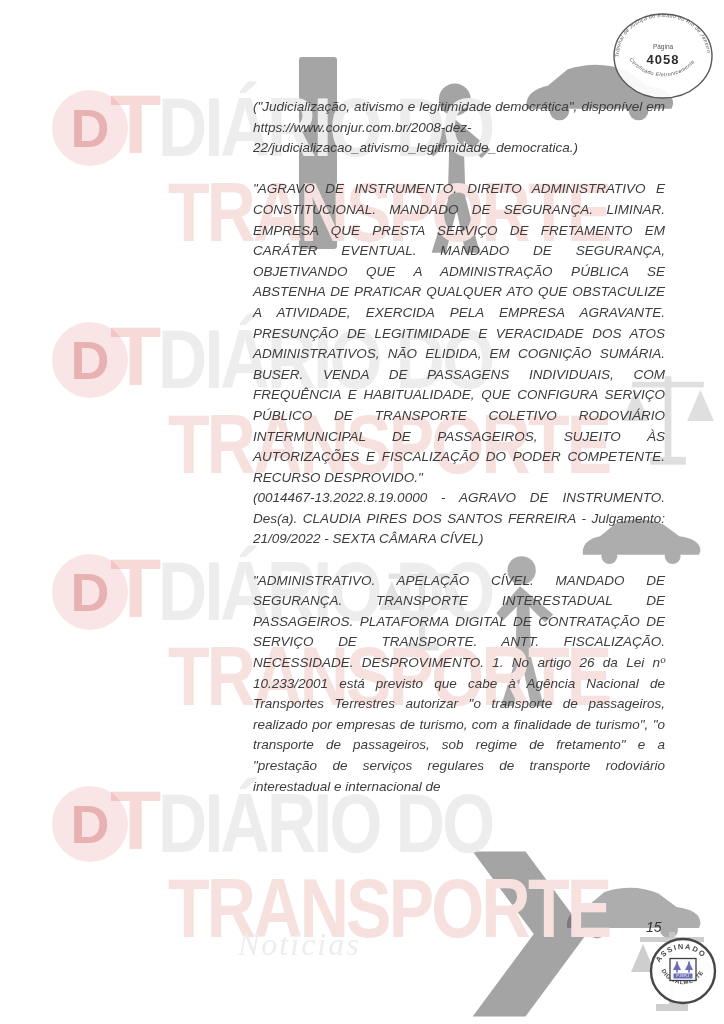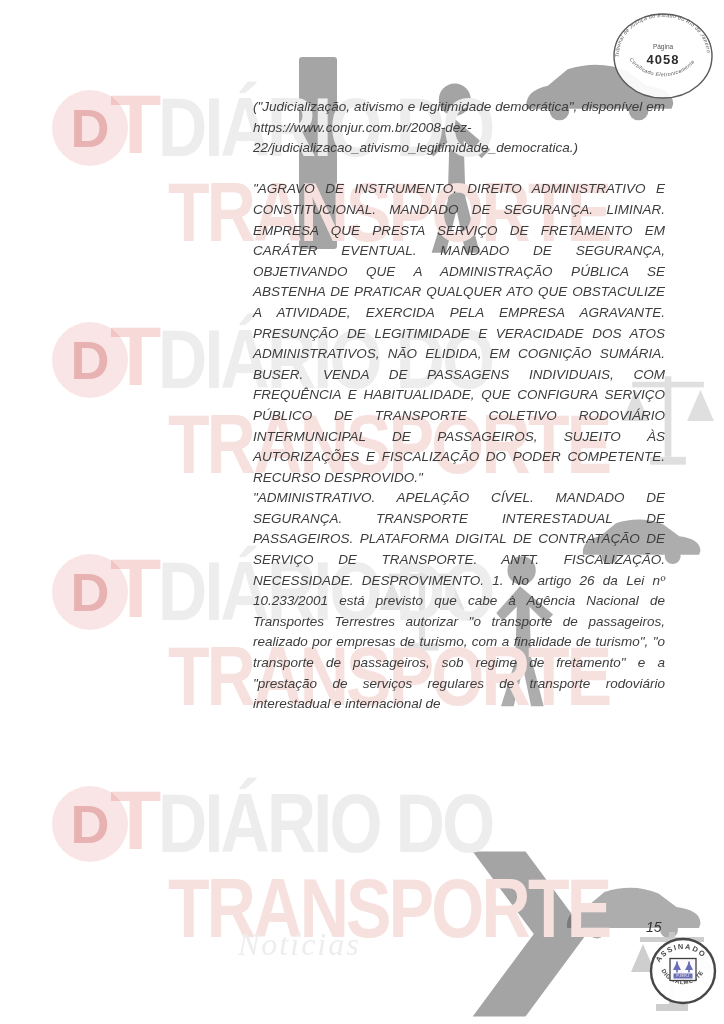"(0014467-13.2022.8.19.0000 - AGRAVO DE" p { html: none -> <p>(0014467-13.2022.8.19.0000 - AGRAVO DE INSTRUMENTO. Des(a). CLAUDIA PIRES DOS SANTOS FERREIRA - Julgamento: 21/09/2022 - SEXTA CÂMARA CÍVEL)</p> }
